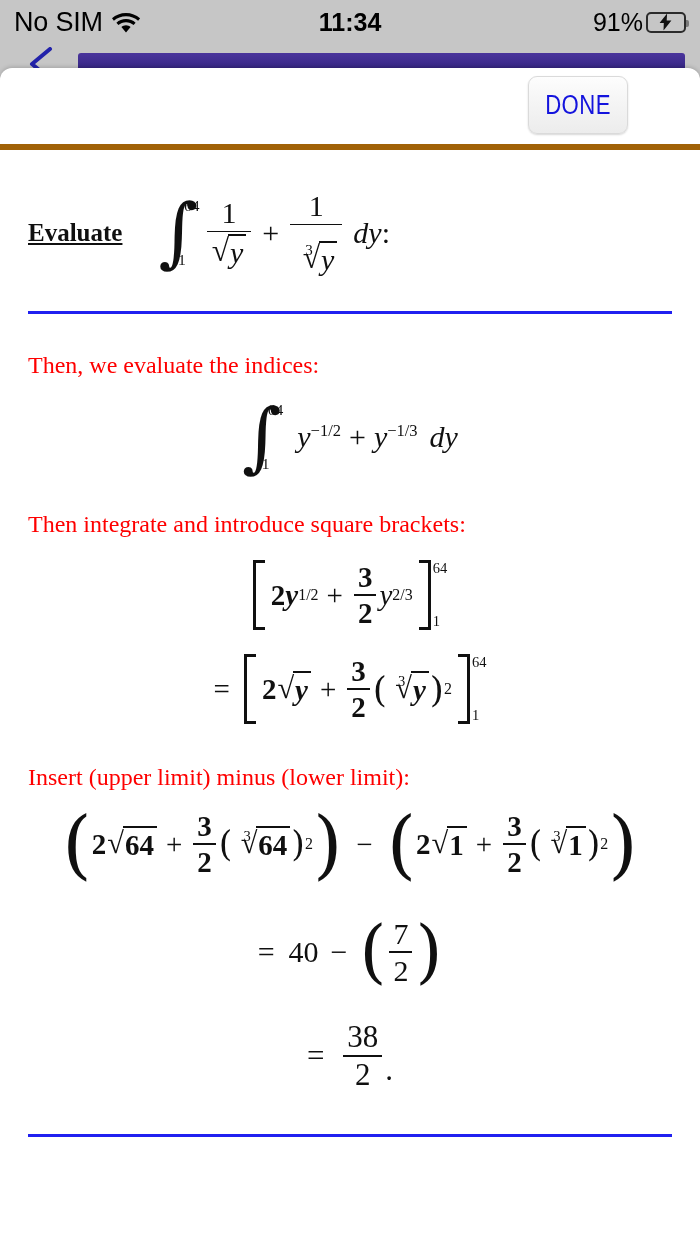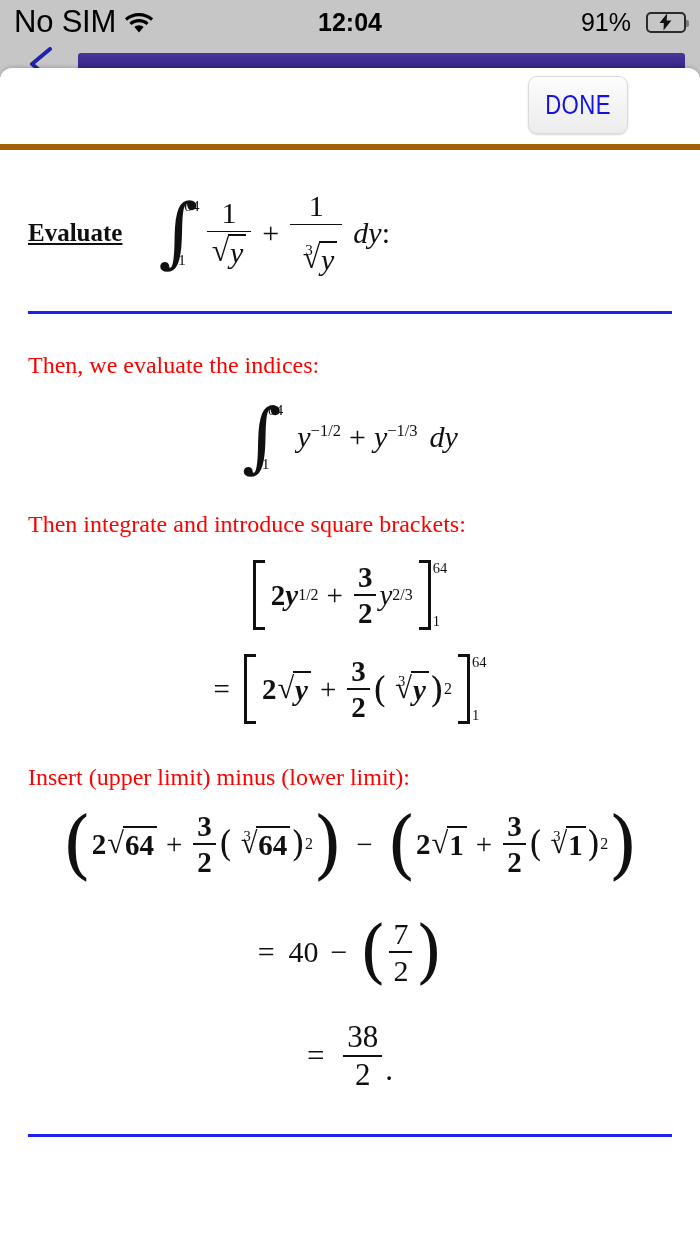"No SIM" .status-carrier { font-size: 31px -> 27px }
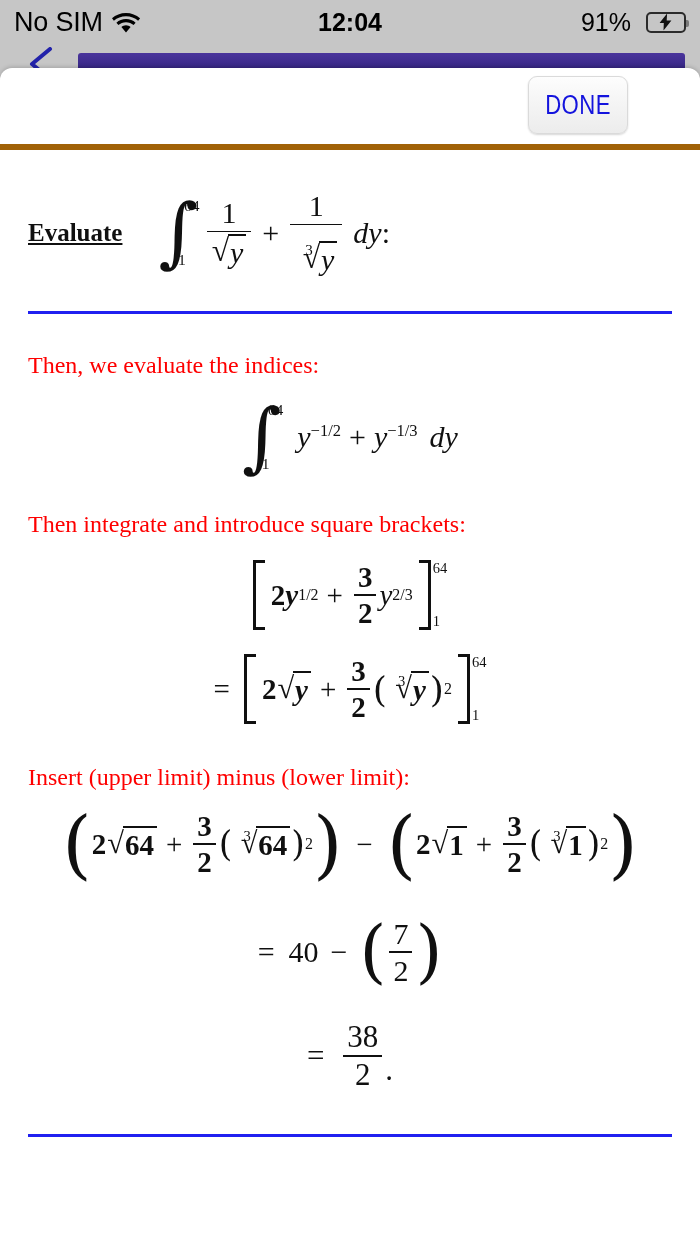"12:04" div.status-time { text: 12:04 -> 11:34 }
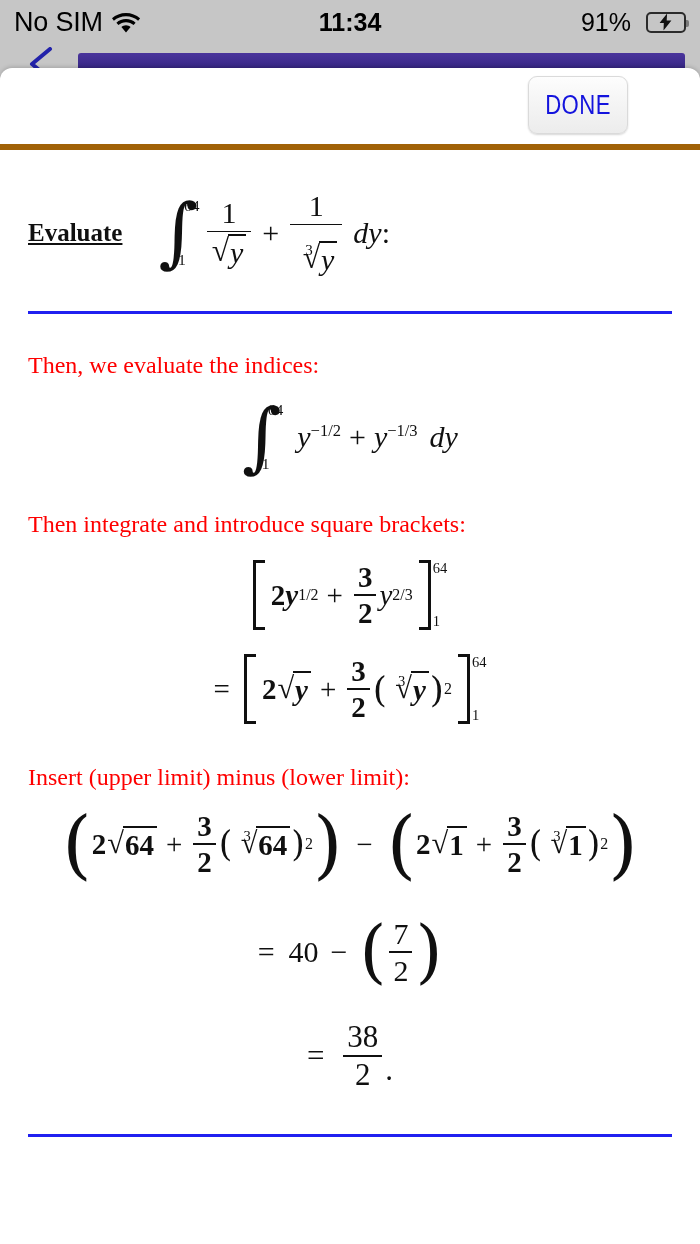"91%" .status-right { gap: 15px -> 3px }
